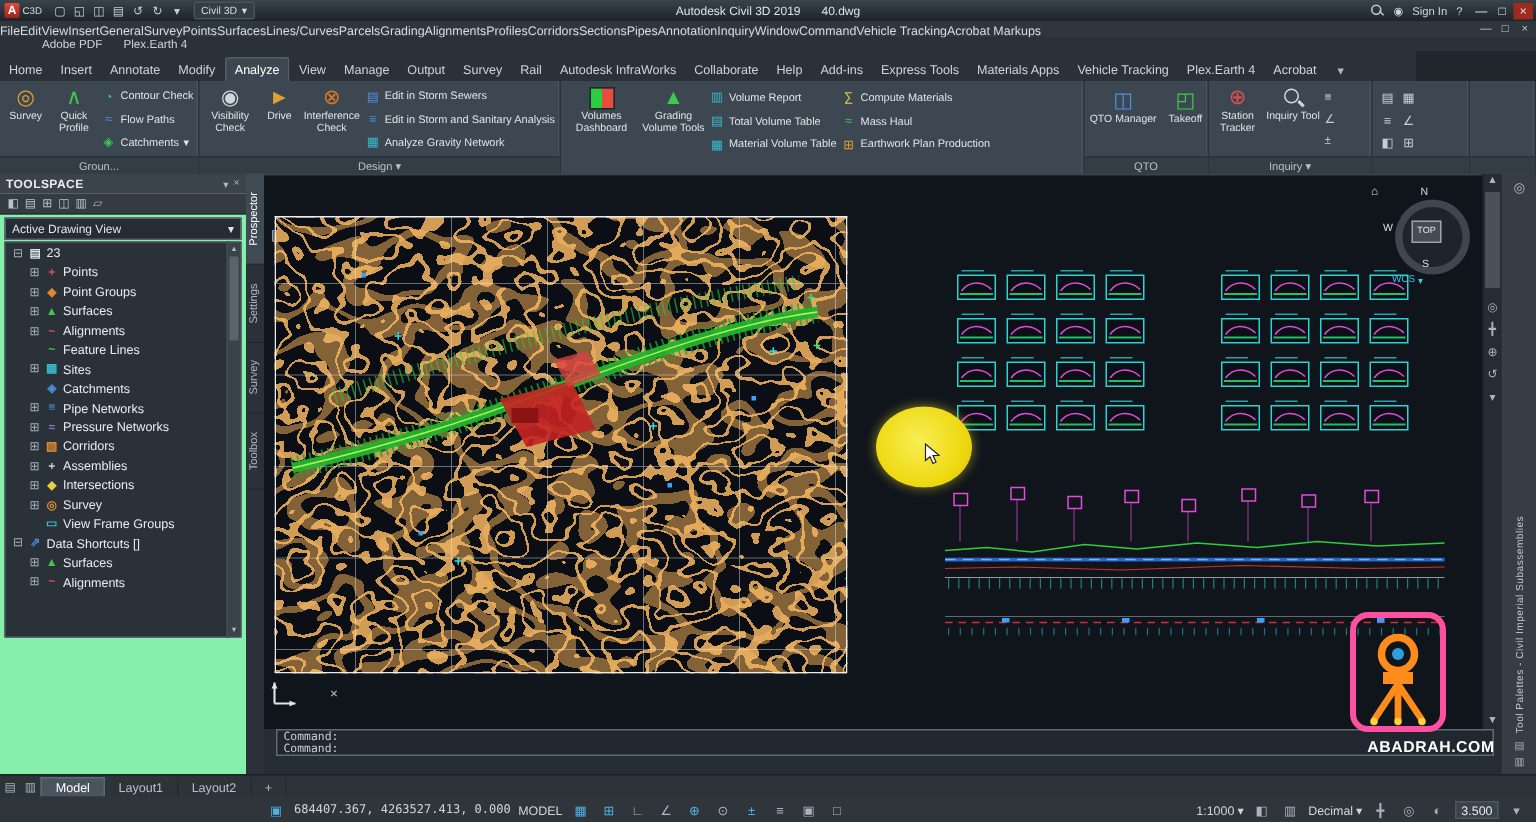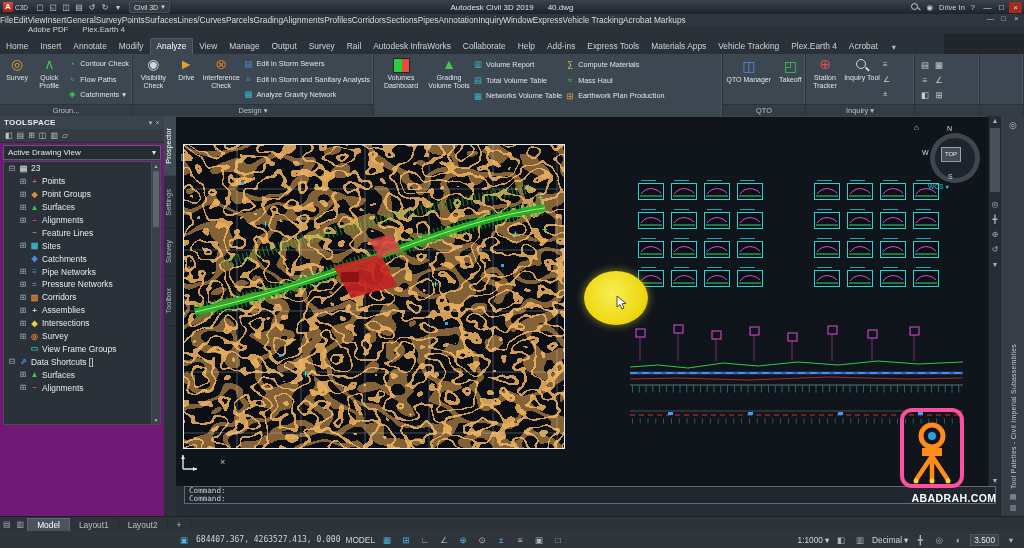"Drive In" span { text: Drive -> Sign }
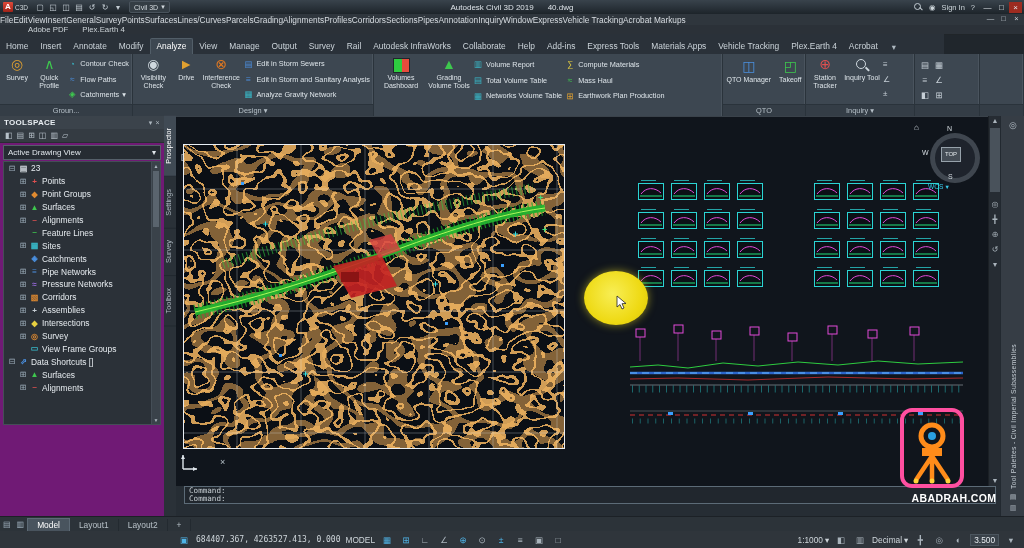"Express" span.mitem { text: Express -> Command }
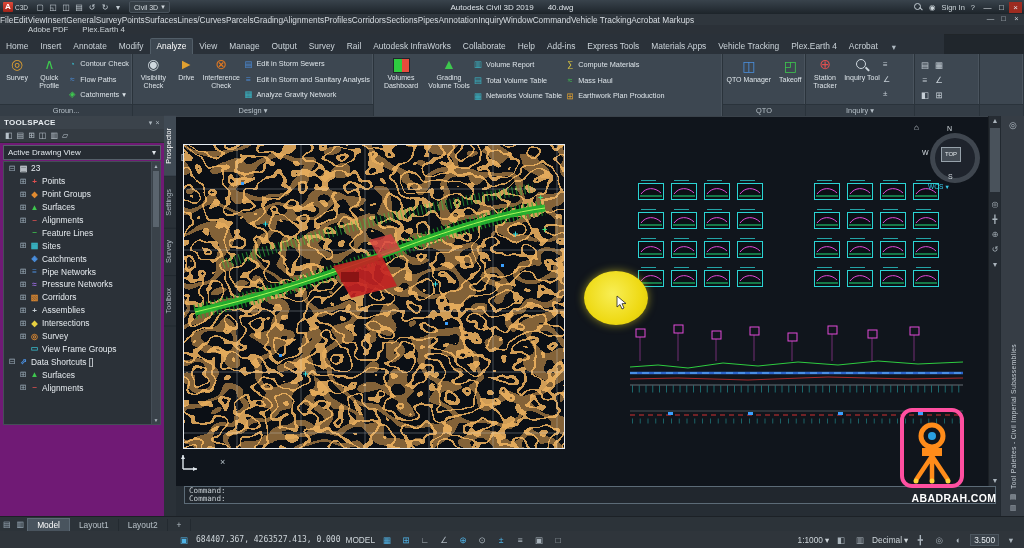"Networks Volume Table" span { text: Networks -> Material }
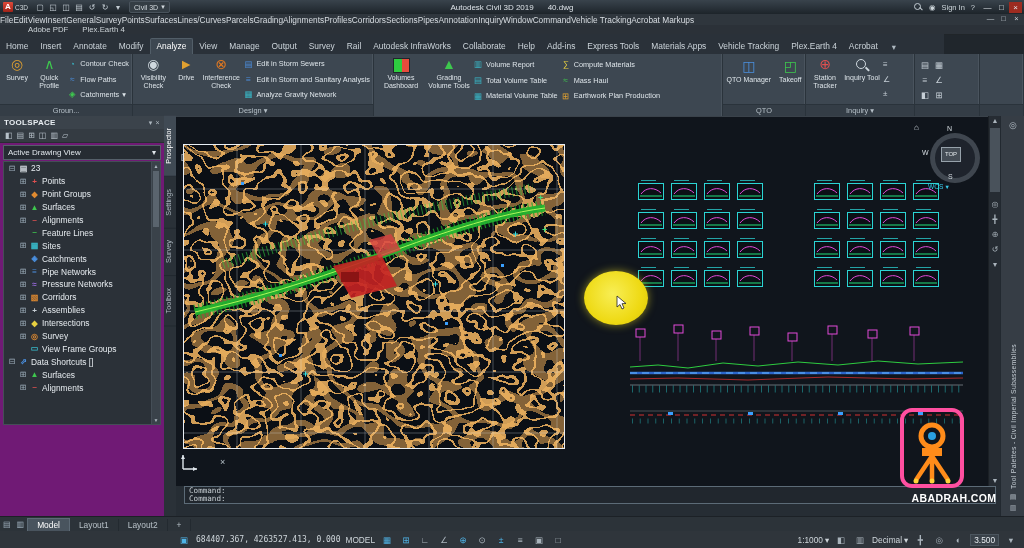"TOOLSPACE" .toolspace { background: #701a75 -> #86efac }
